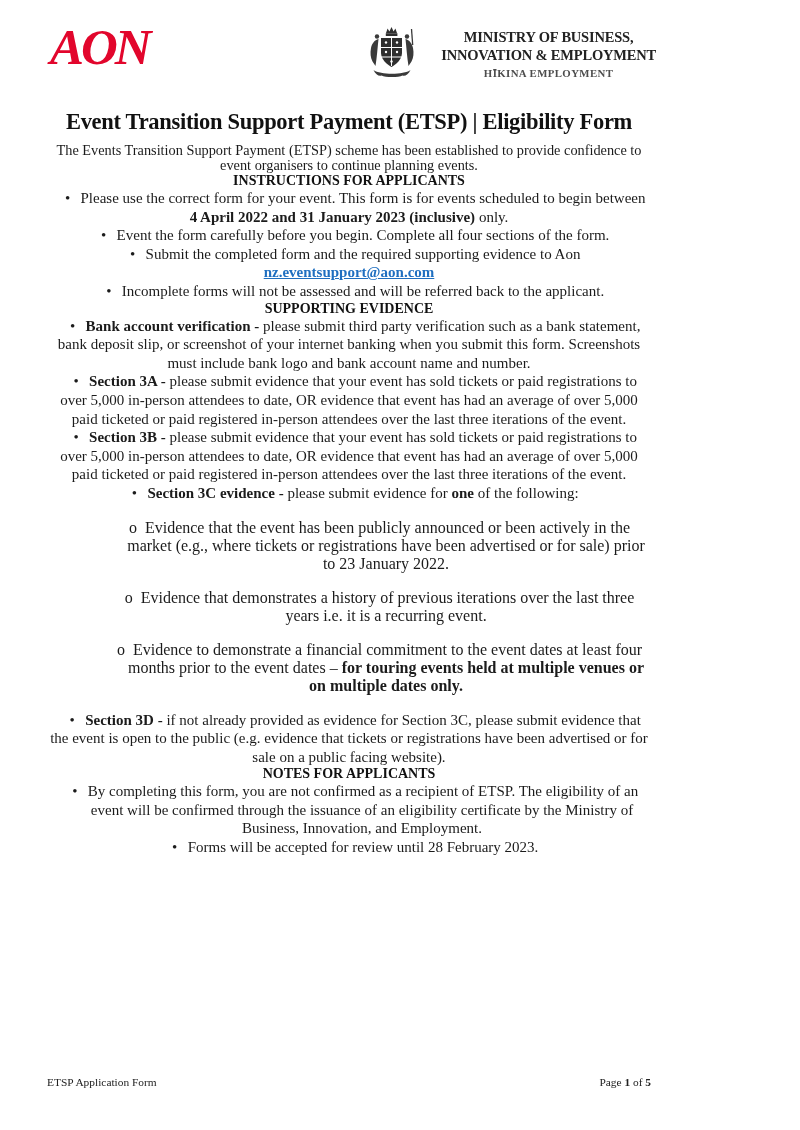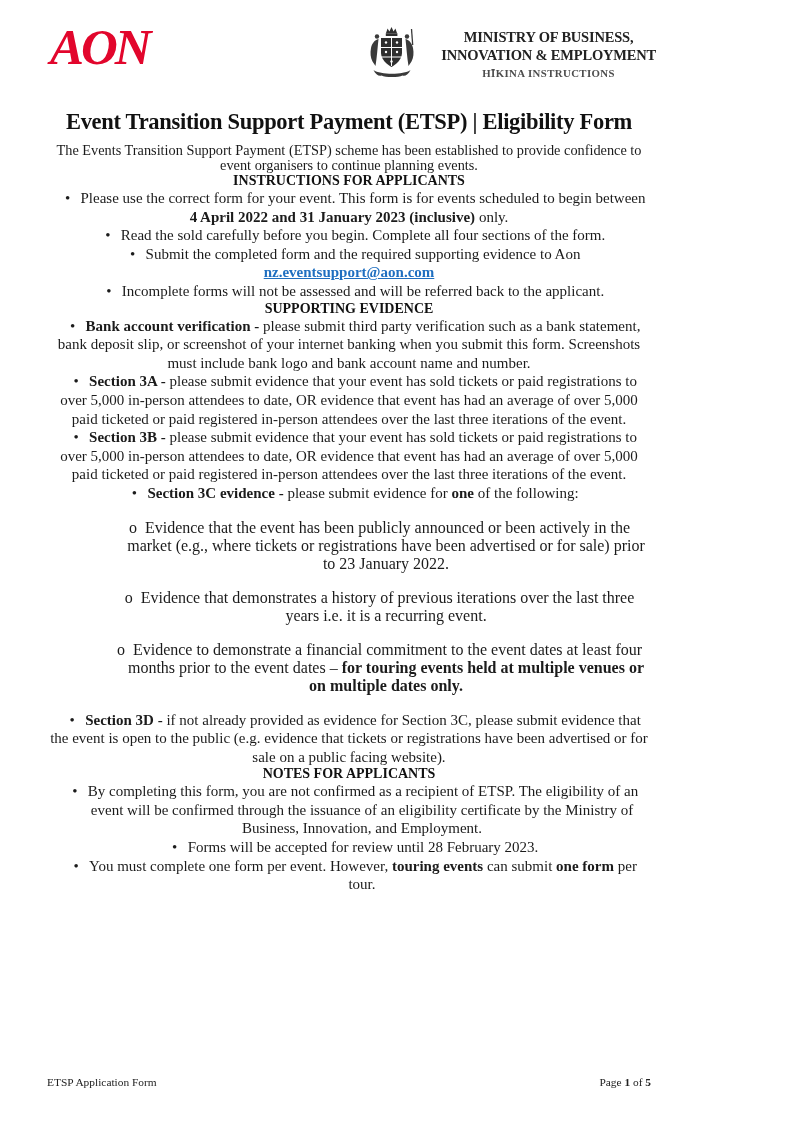"HĪKINA INSTRUCTIONS" div.tag { text: INSTRUCTIONS -> EMPLOYMENT }
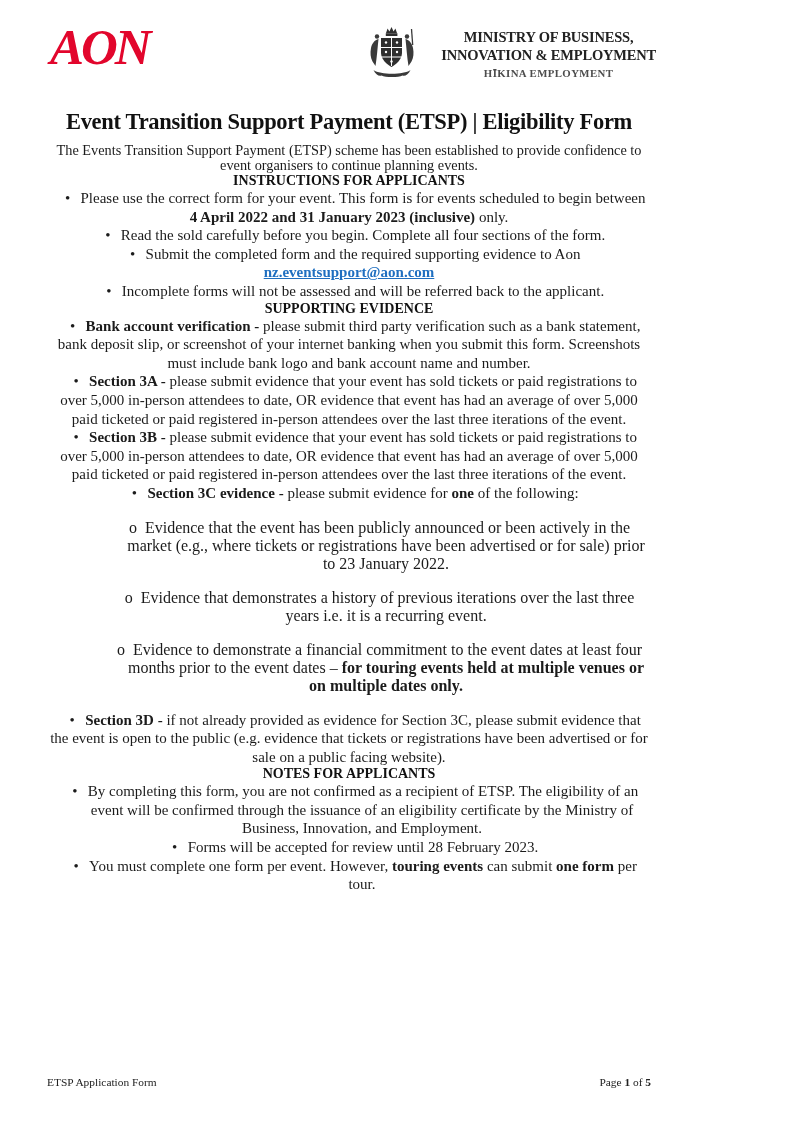"Read the sold carefully before" span { text: Read the sold -> Event the form }
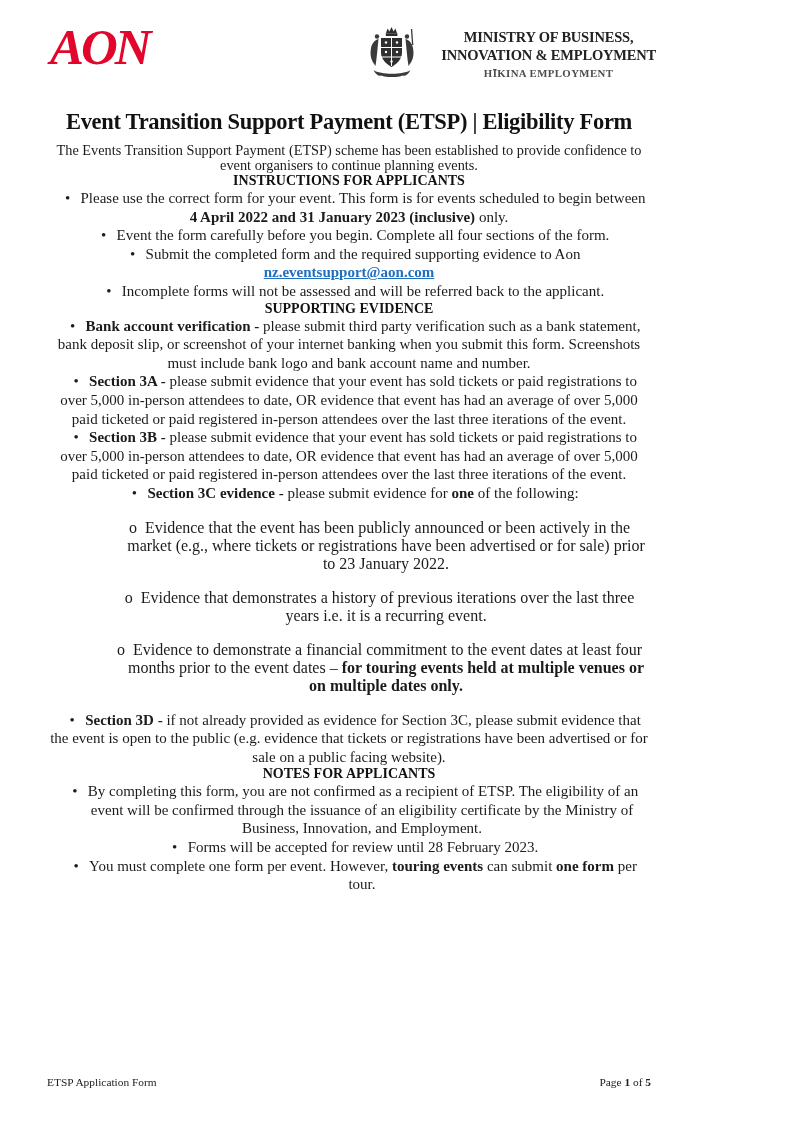"You must complete one form" p.li { html: <p><span>You must complete one form per event. However, </span><span>touring events</span><span> can submit </span><span>one form</span><span> per tour.</span></p> -> none }
